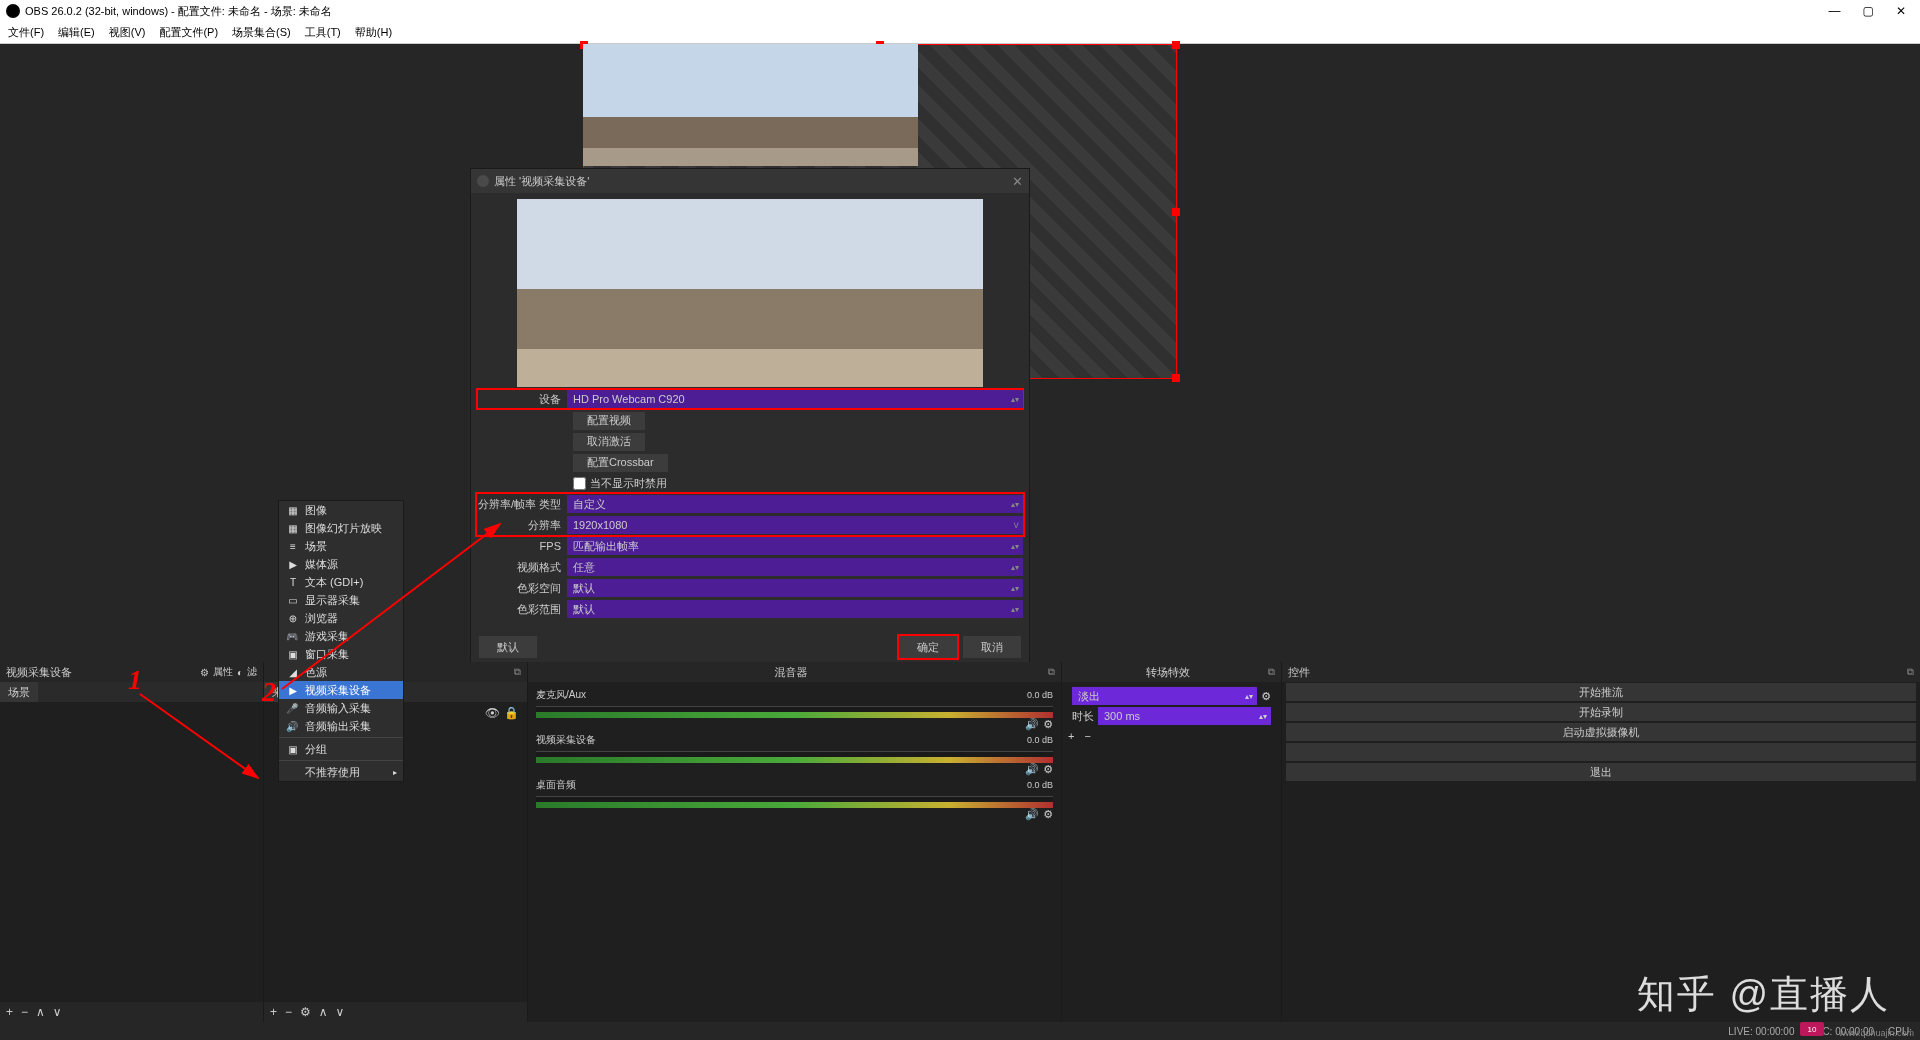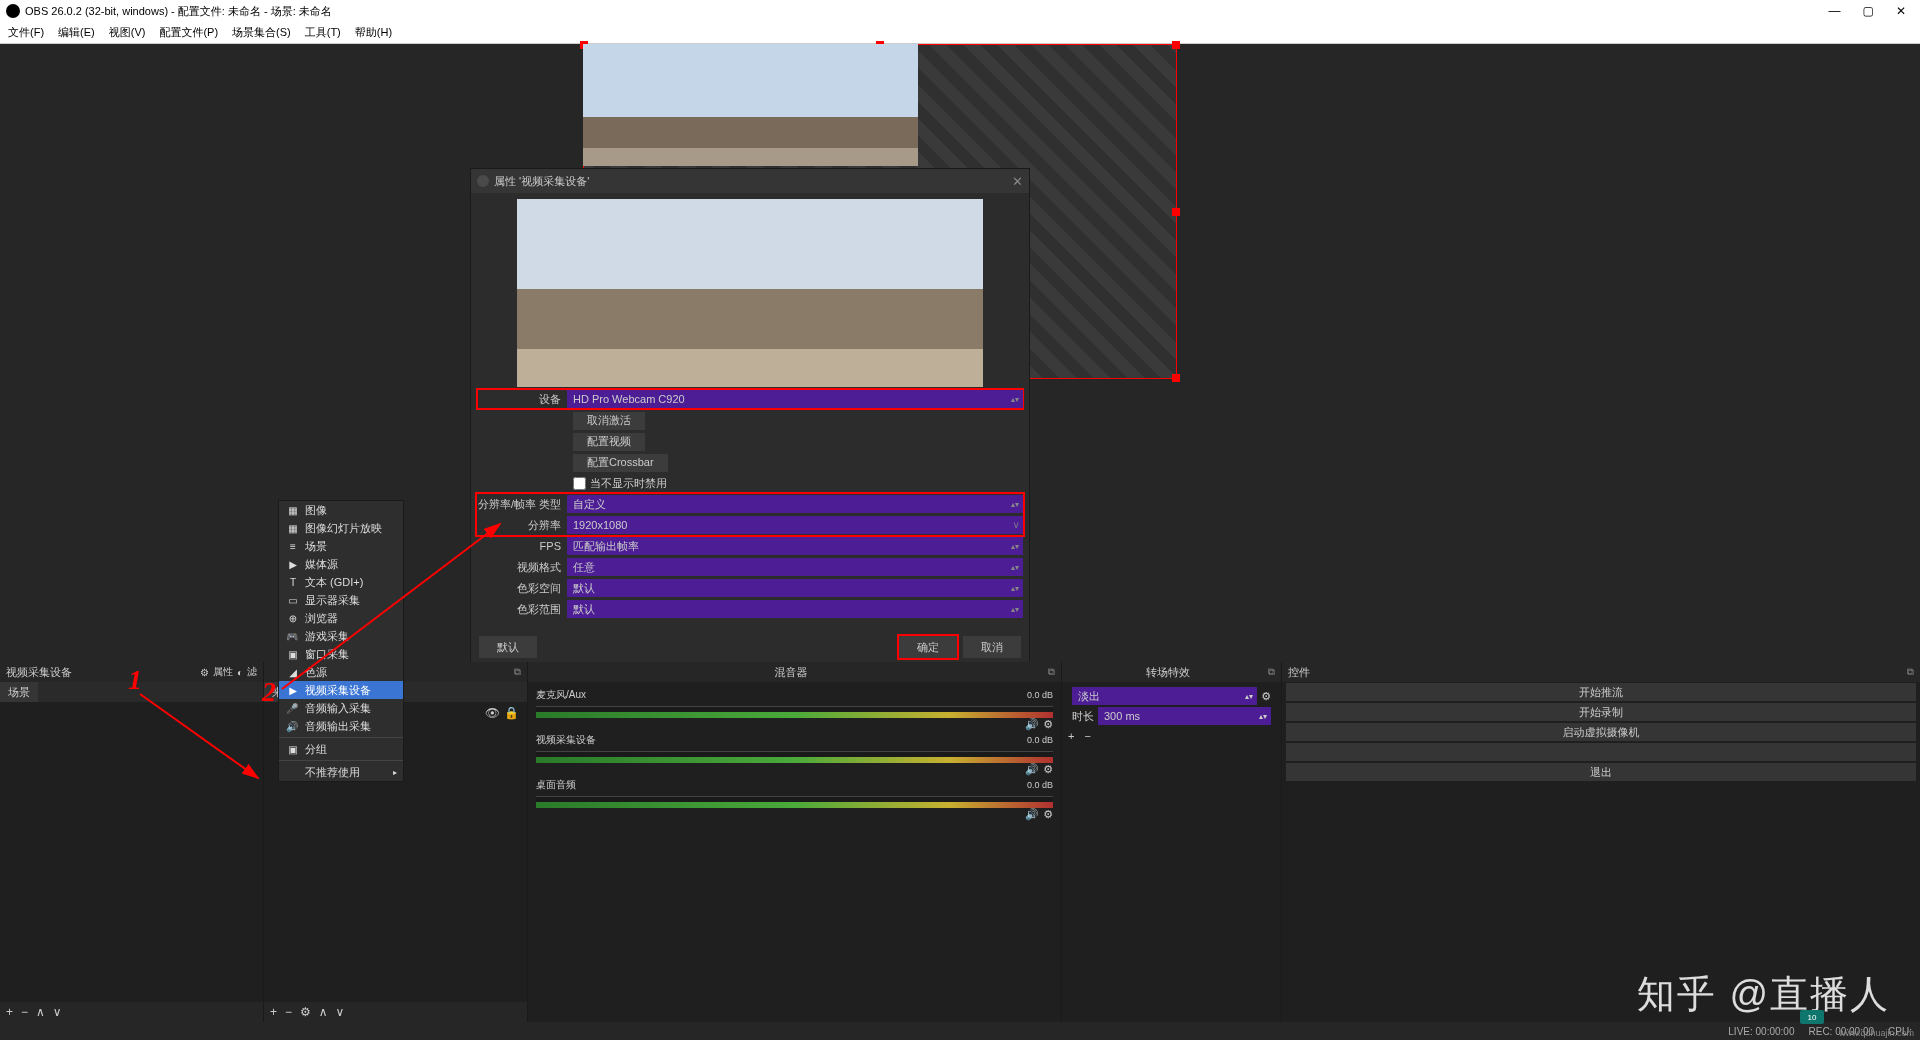"取消激活" div.row { order: before "配置视频" -> after "配置视频" }
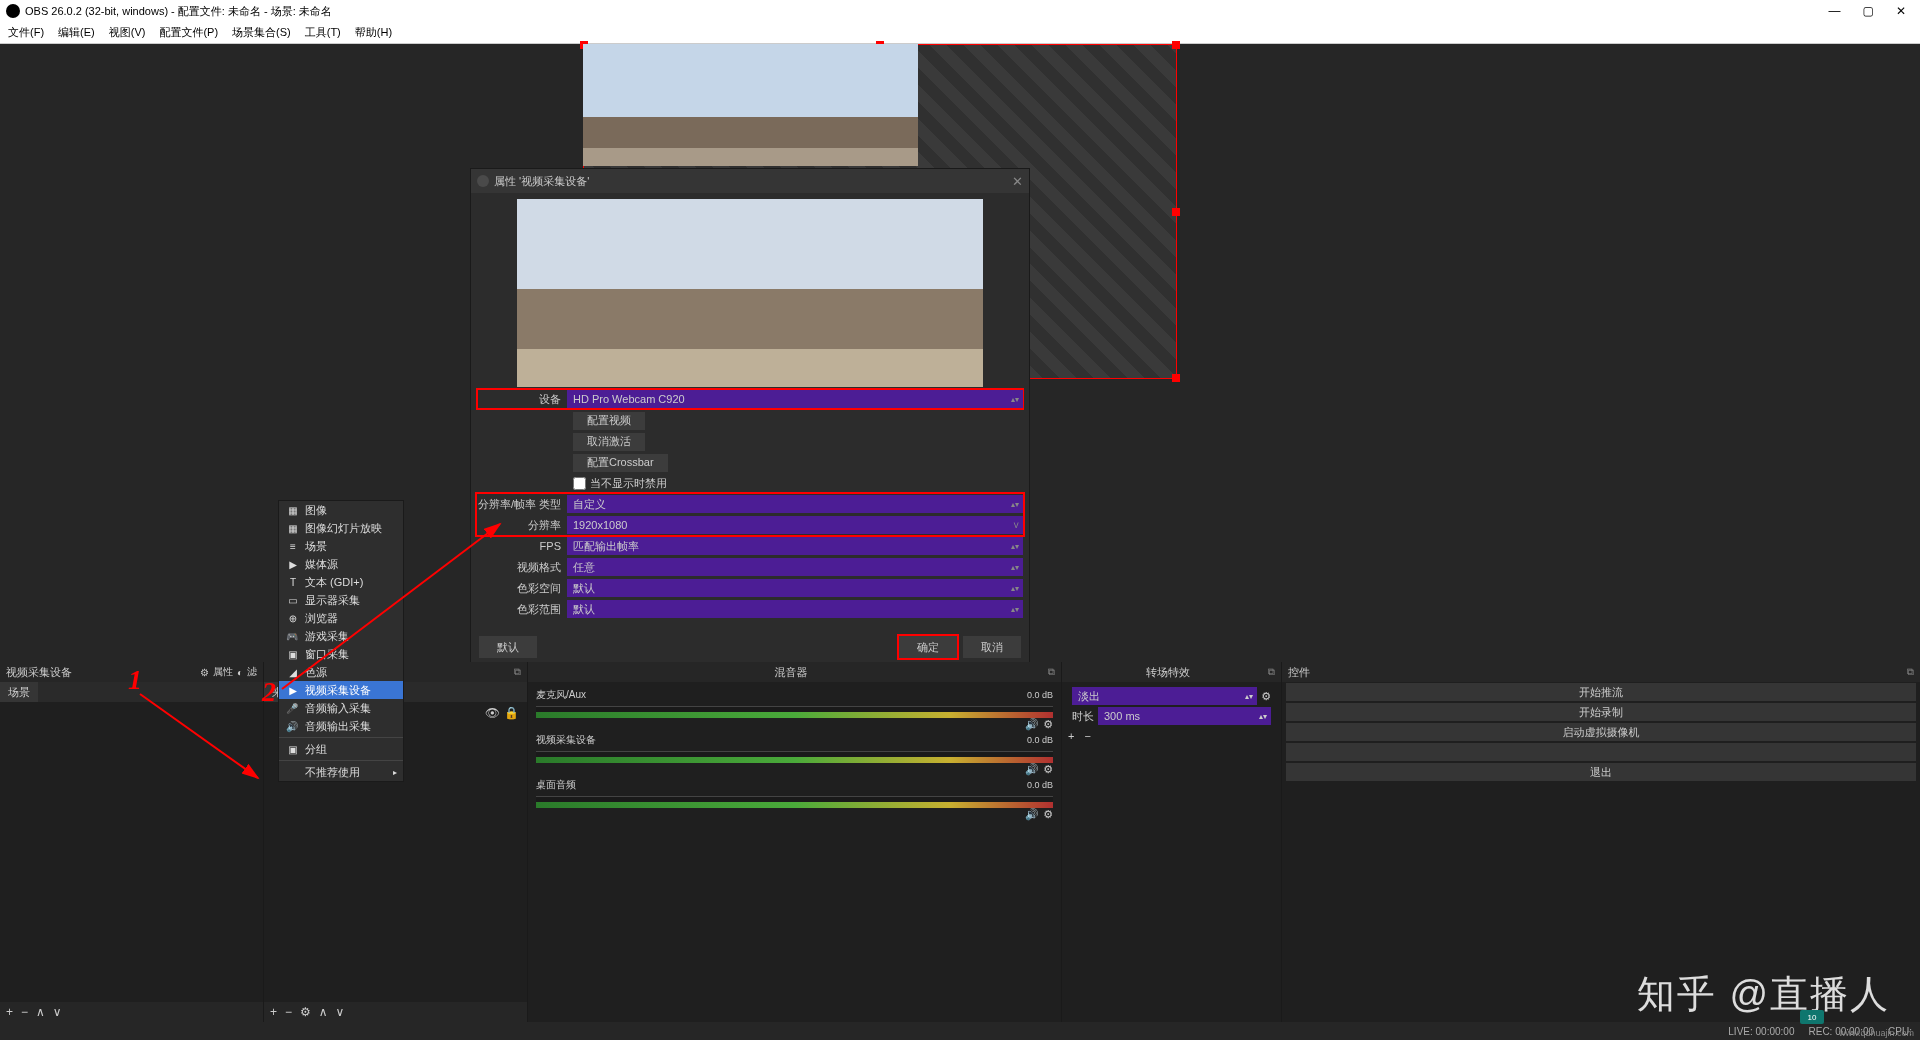"淡出" .trans-row .sel { background: #4c1d95 -> #6d28d9 }
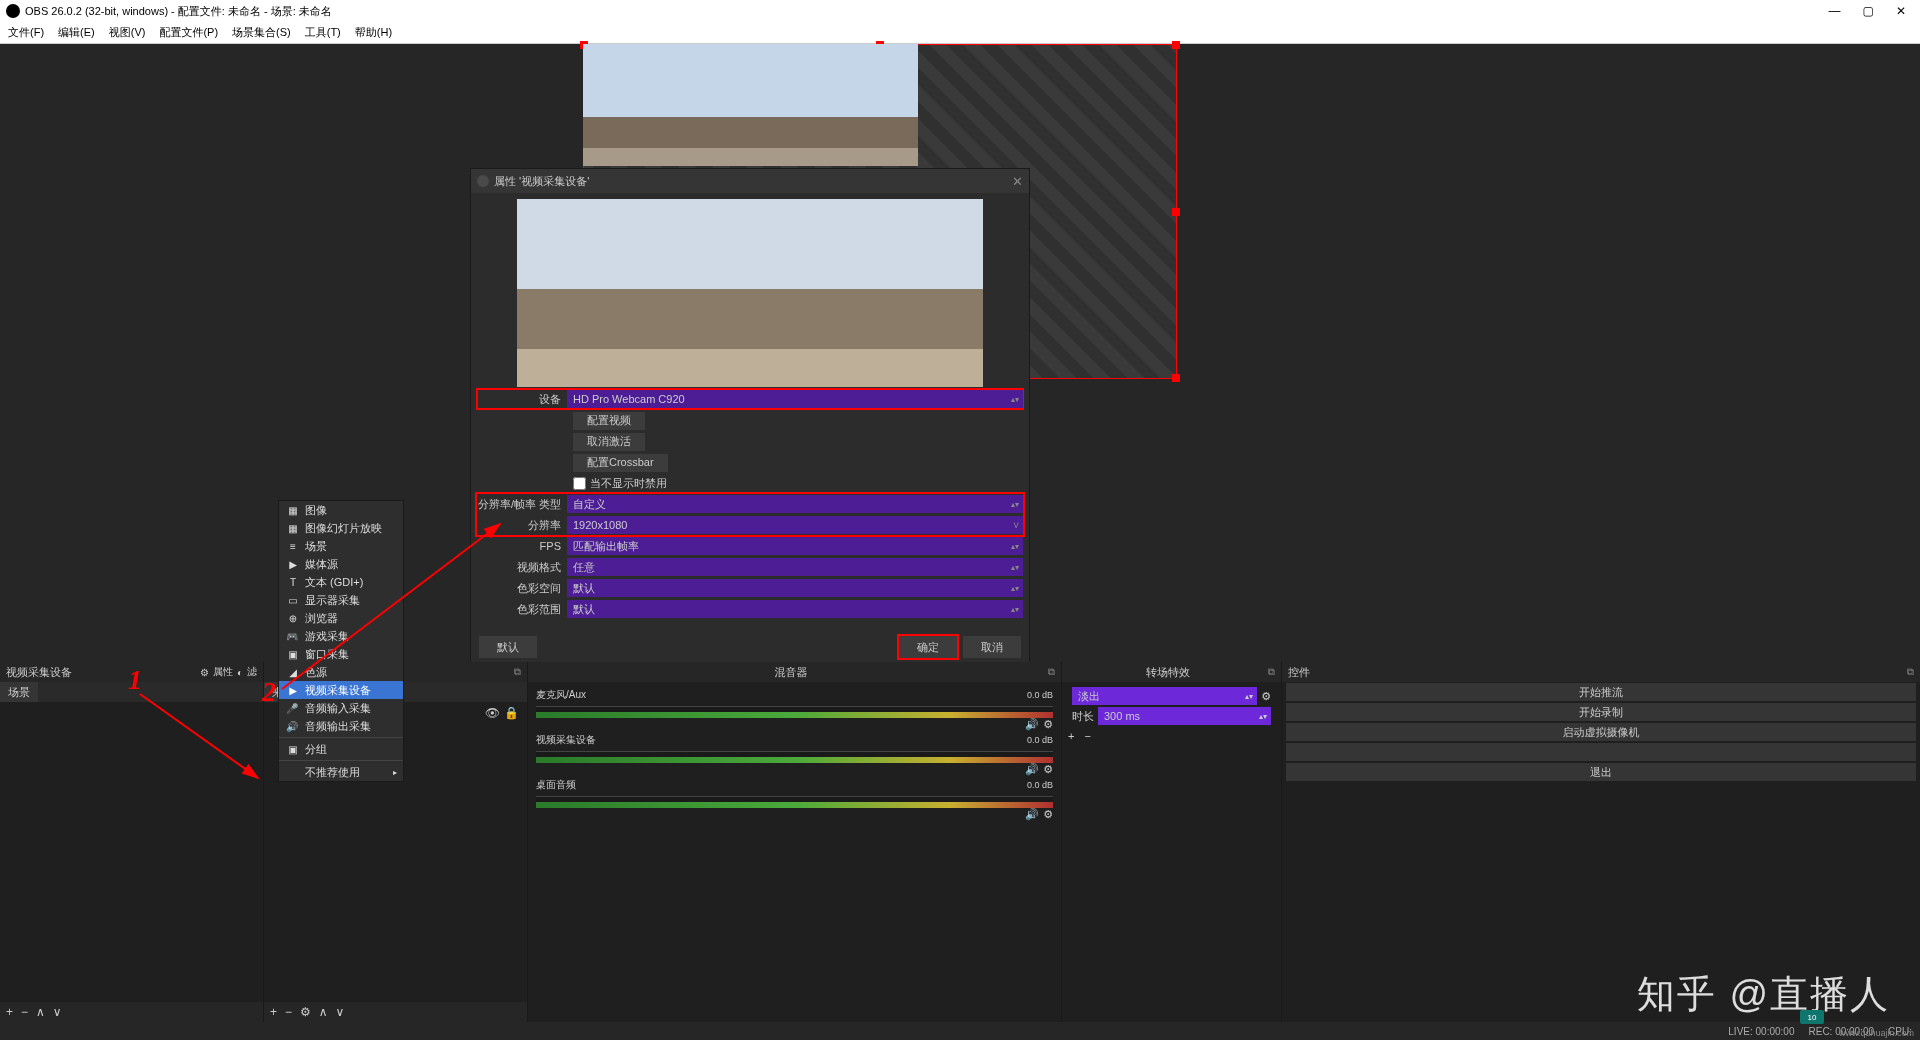"10" .wm-logo { background: #0f766e -> #be185d; bottom: 16px -> 4px }
